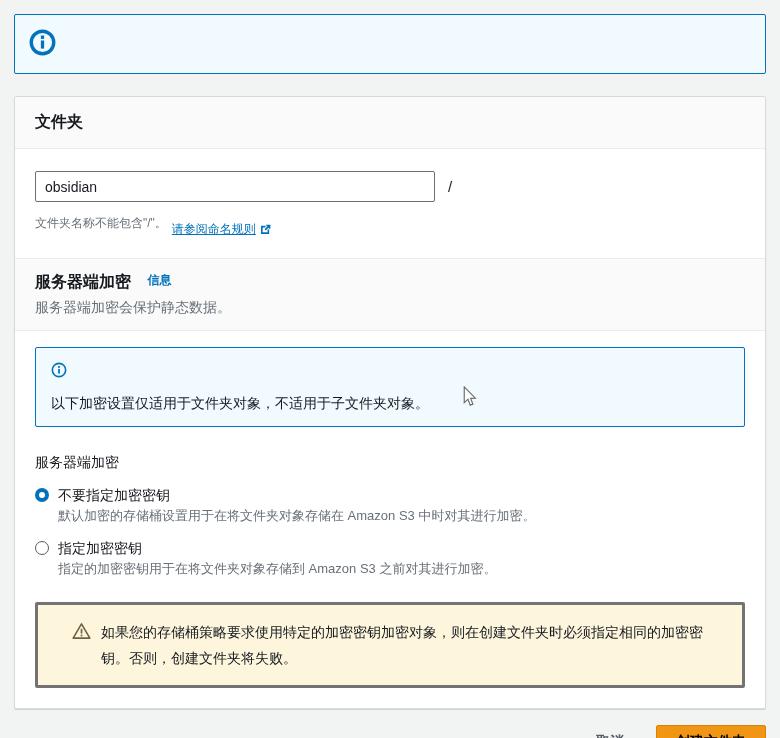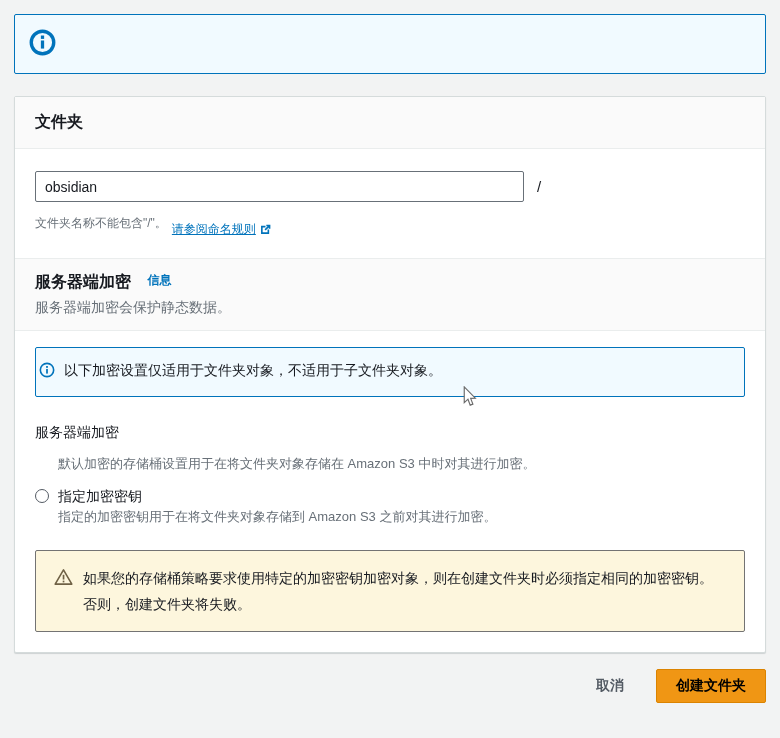"obsidian" .text-input { width: 489px -> 400px }
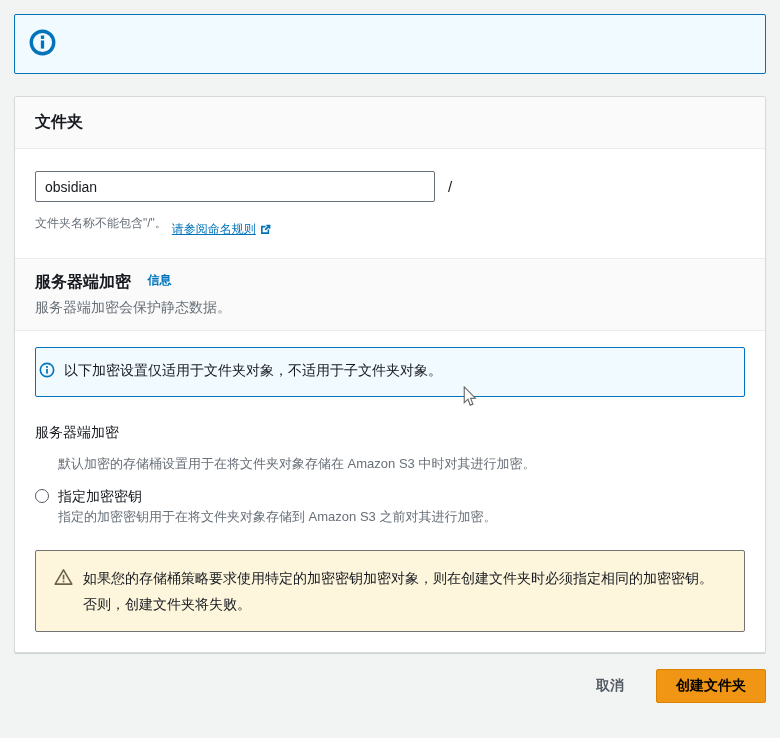"以下加密设置仅适用于文件夹对象，不适用于子文件夹对象。" .notice { flex-direction: none -> column; padding: 12px 3px -> 12px 15px }
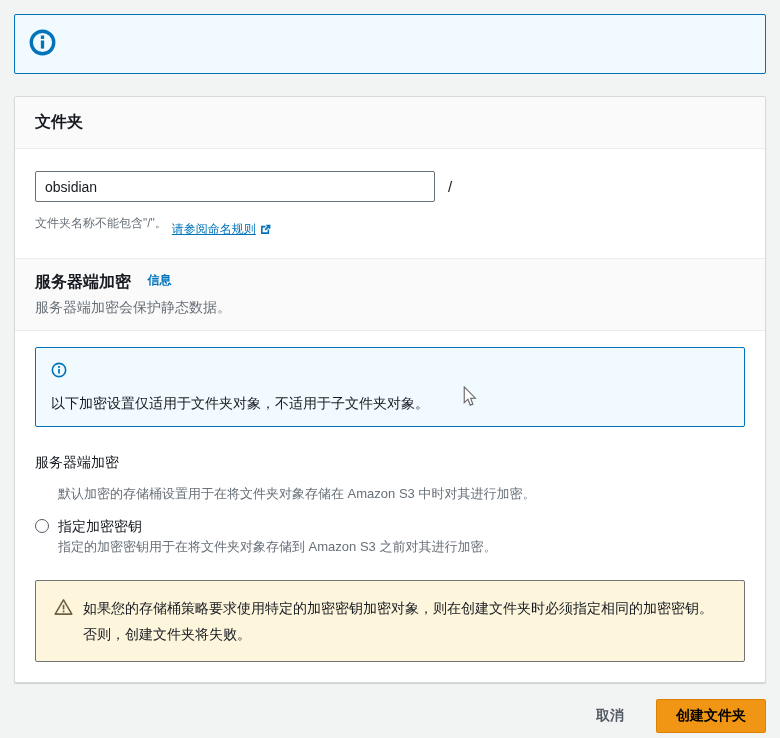"不要指定加密密钥" div.radio-line { html: none -> <div> <span></span> <span>不要指定加密密钥</span> </div> }
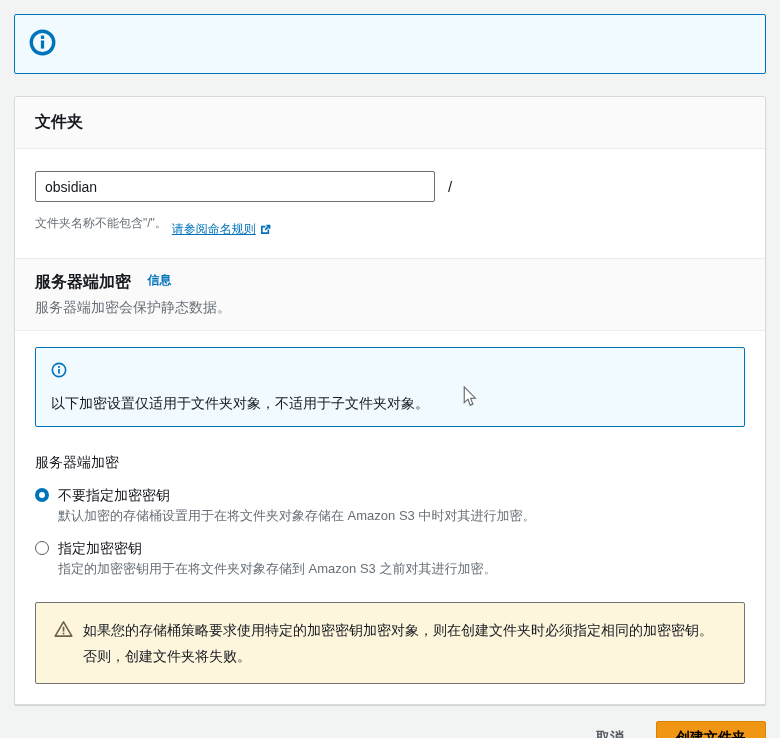"如果您的存储桶策略要求使用特定的加密密钥加密对象，则在创建文件夹时必须指定相同的" .warning { border: 1px solid #737373 -> 3px solid #737373; padding: 14px 18px -> 14px 34px }
